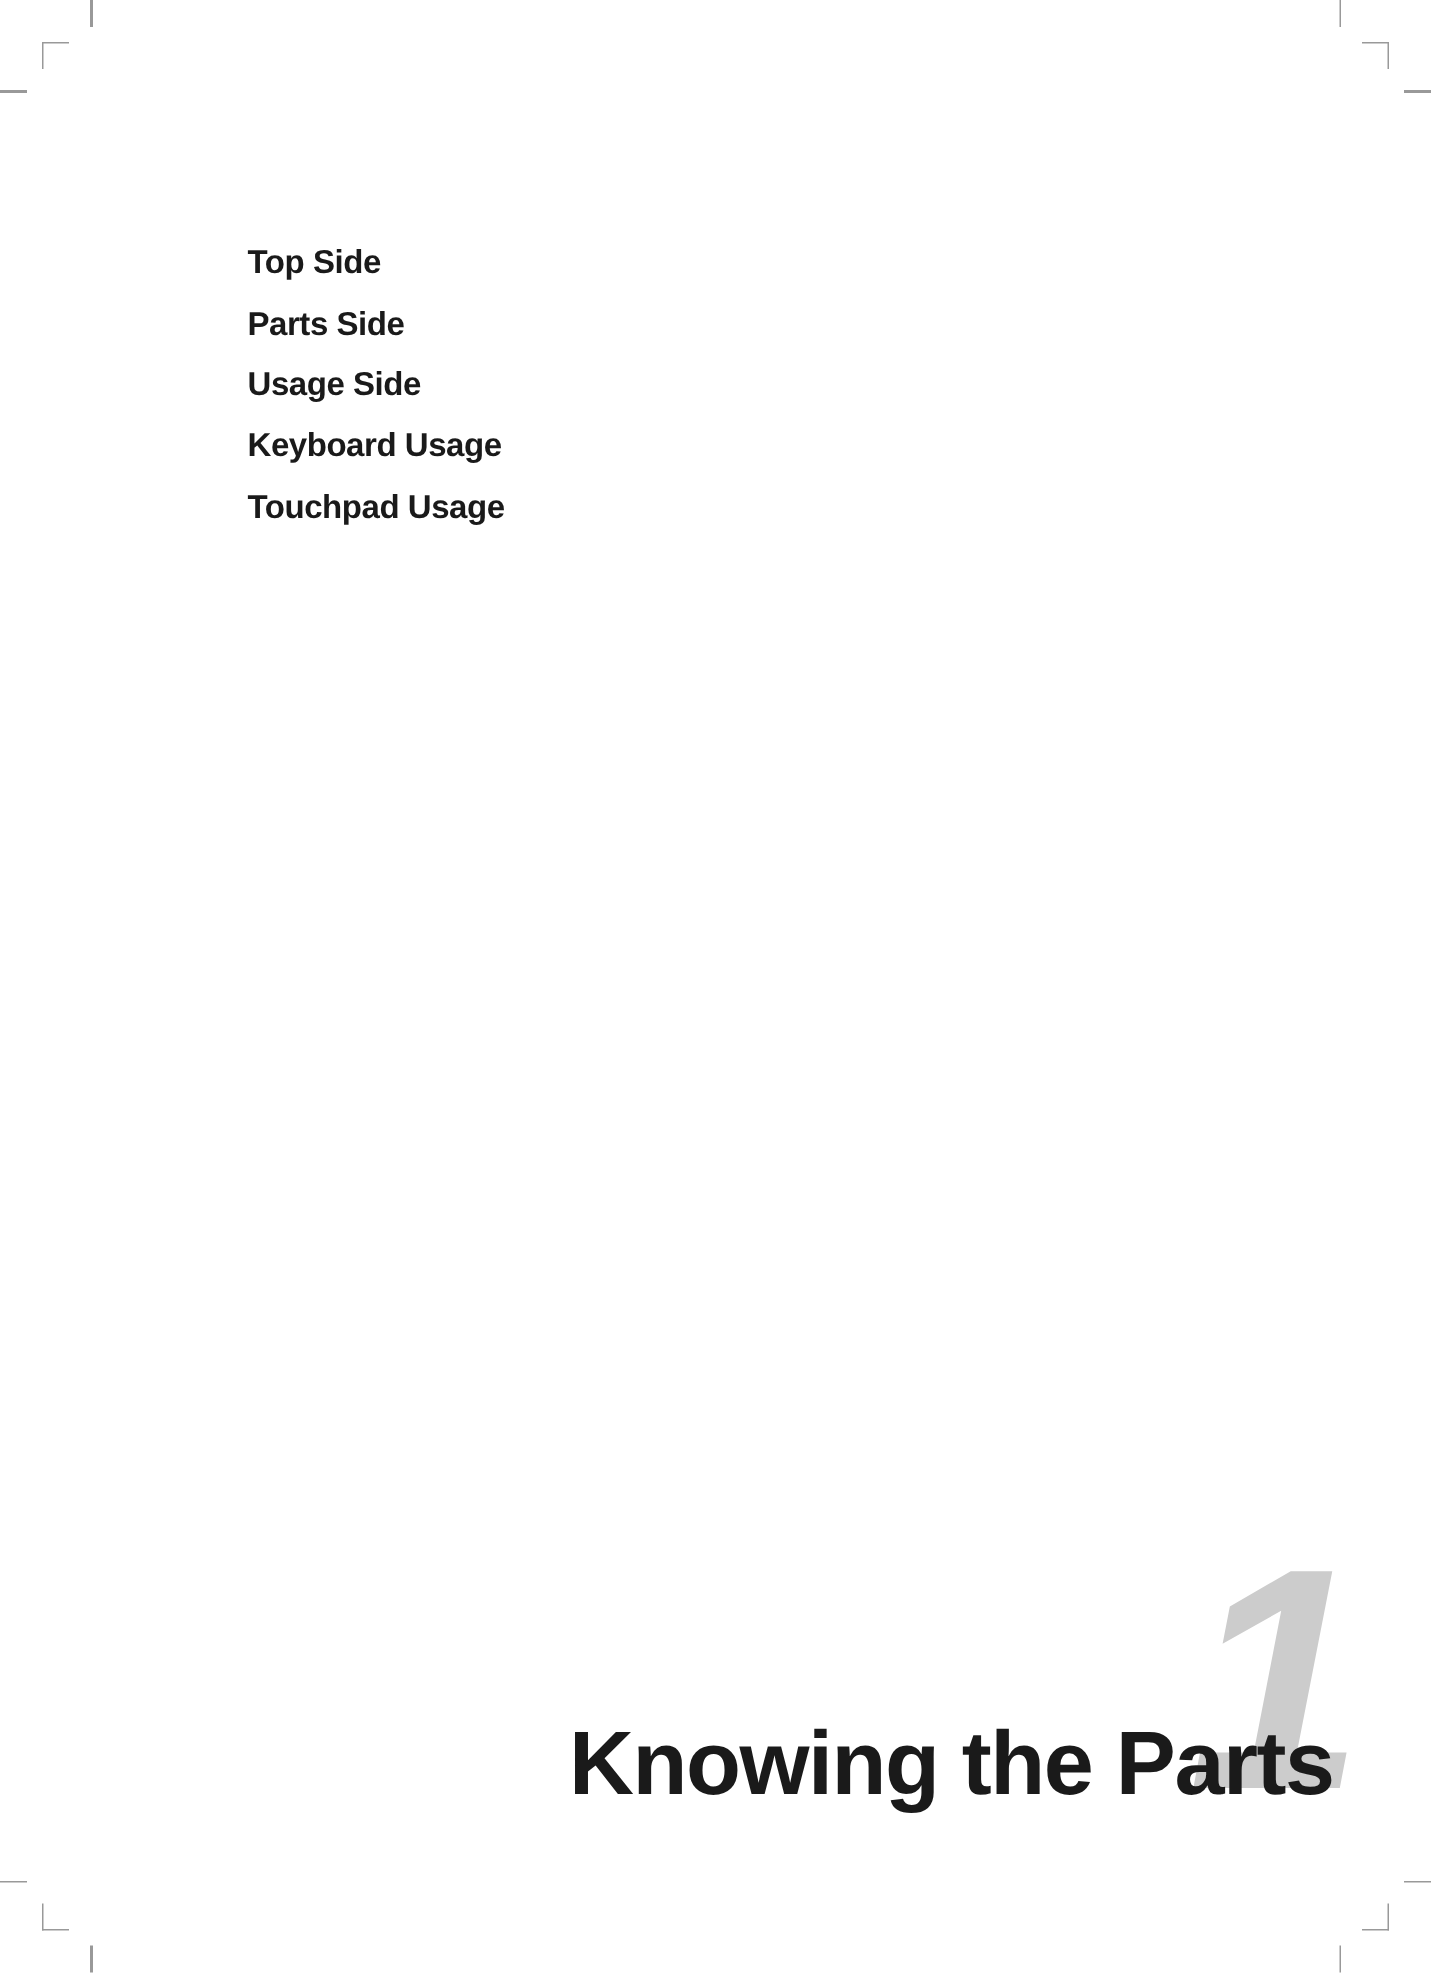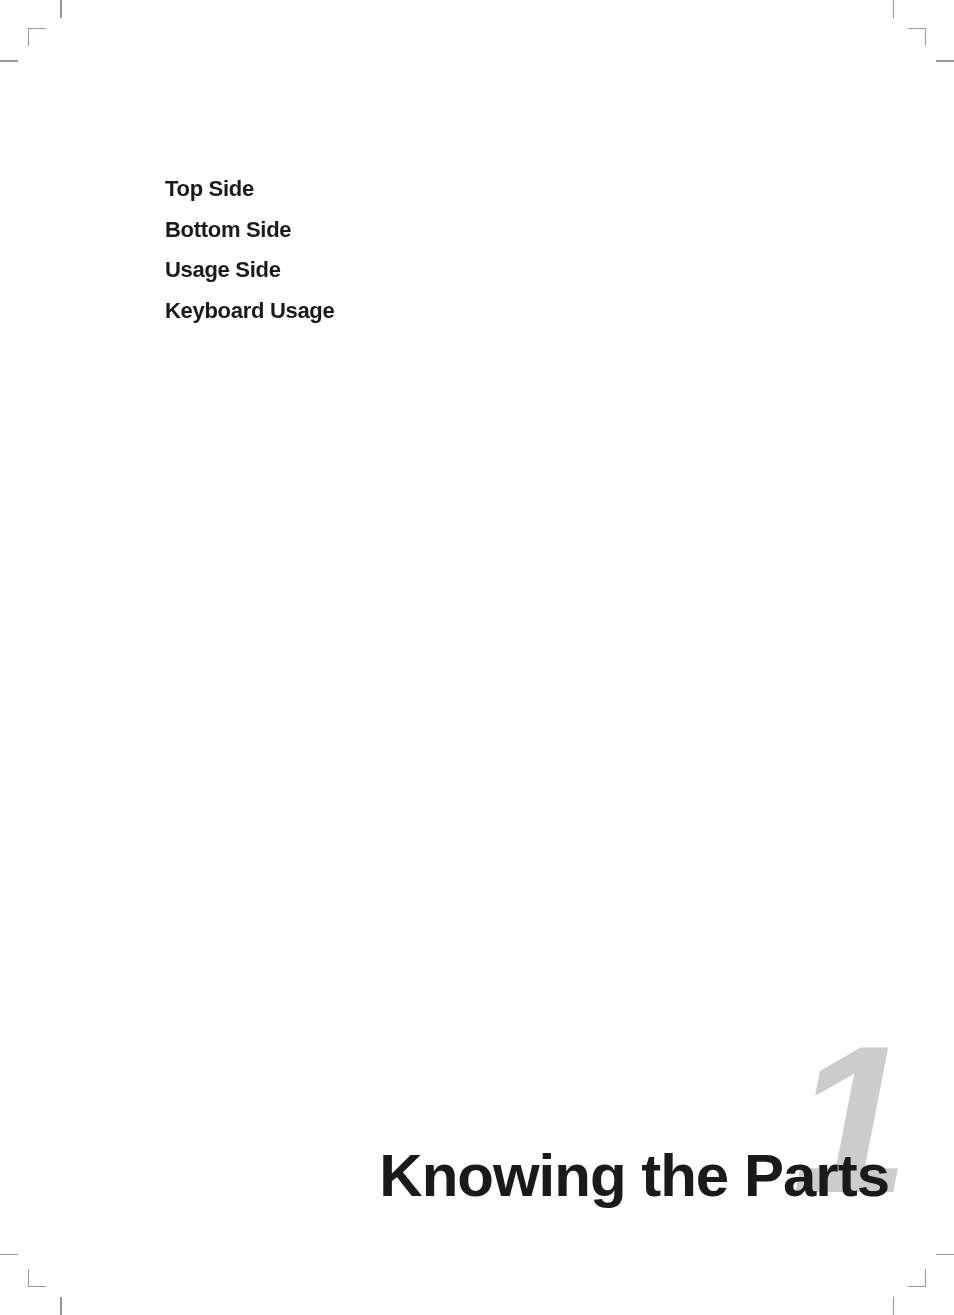"Top Side" .toc-container { top: 169px -> 155px }
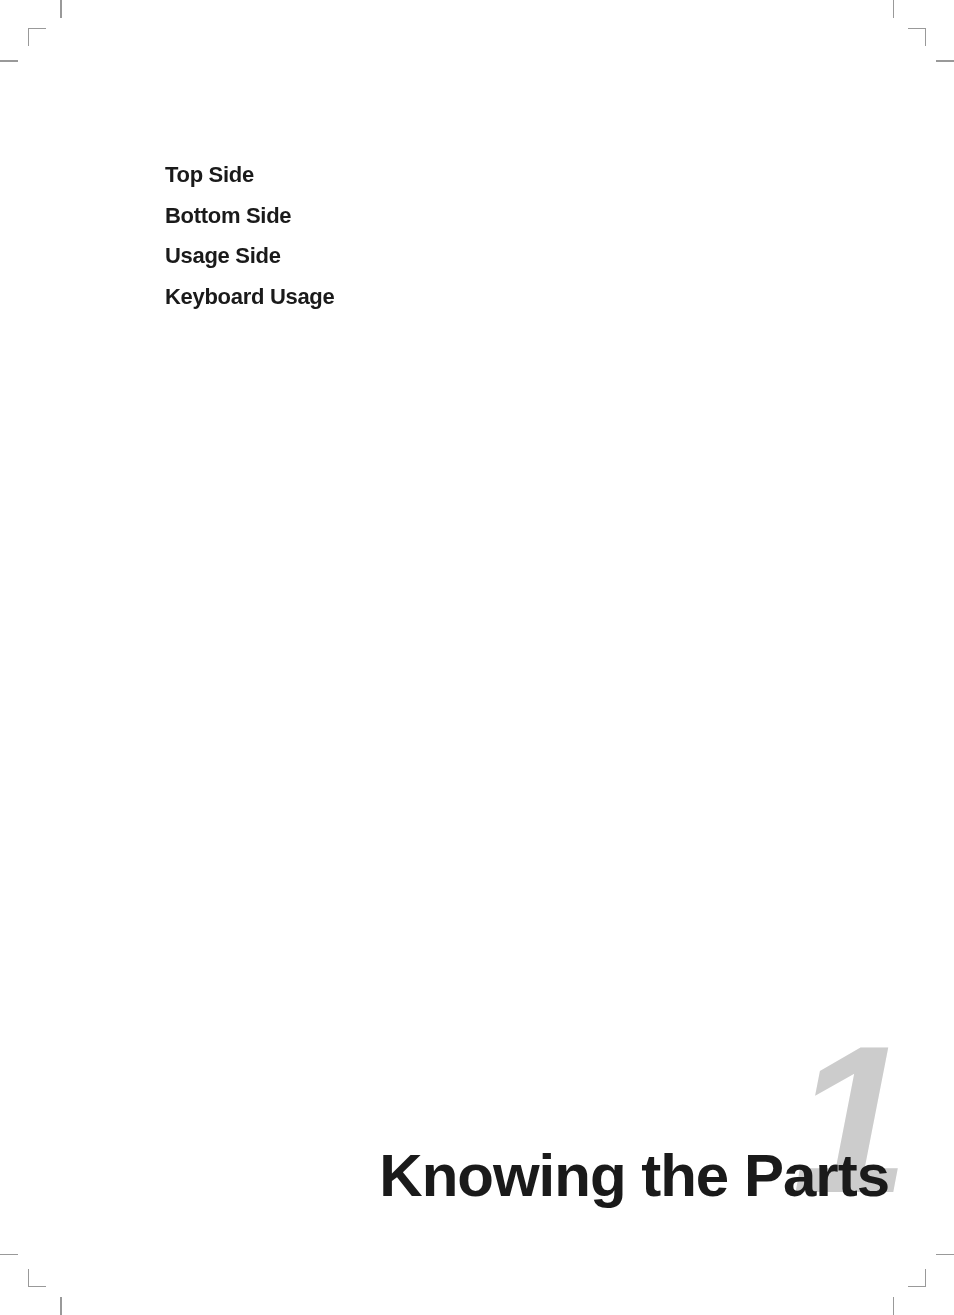"Bottom Side" div.toc-item { text: Bottom -> Parts }
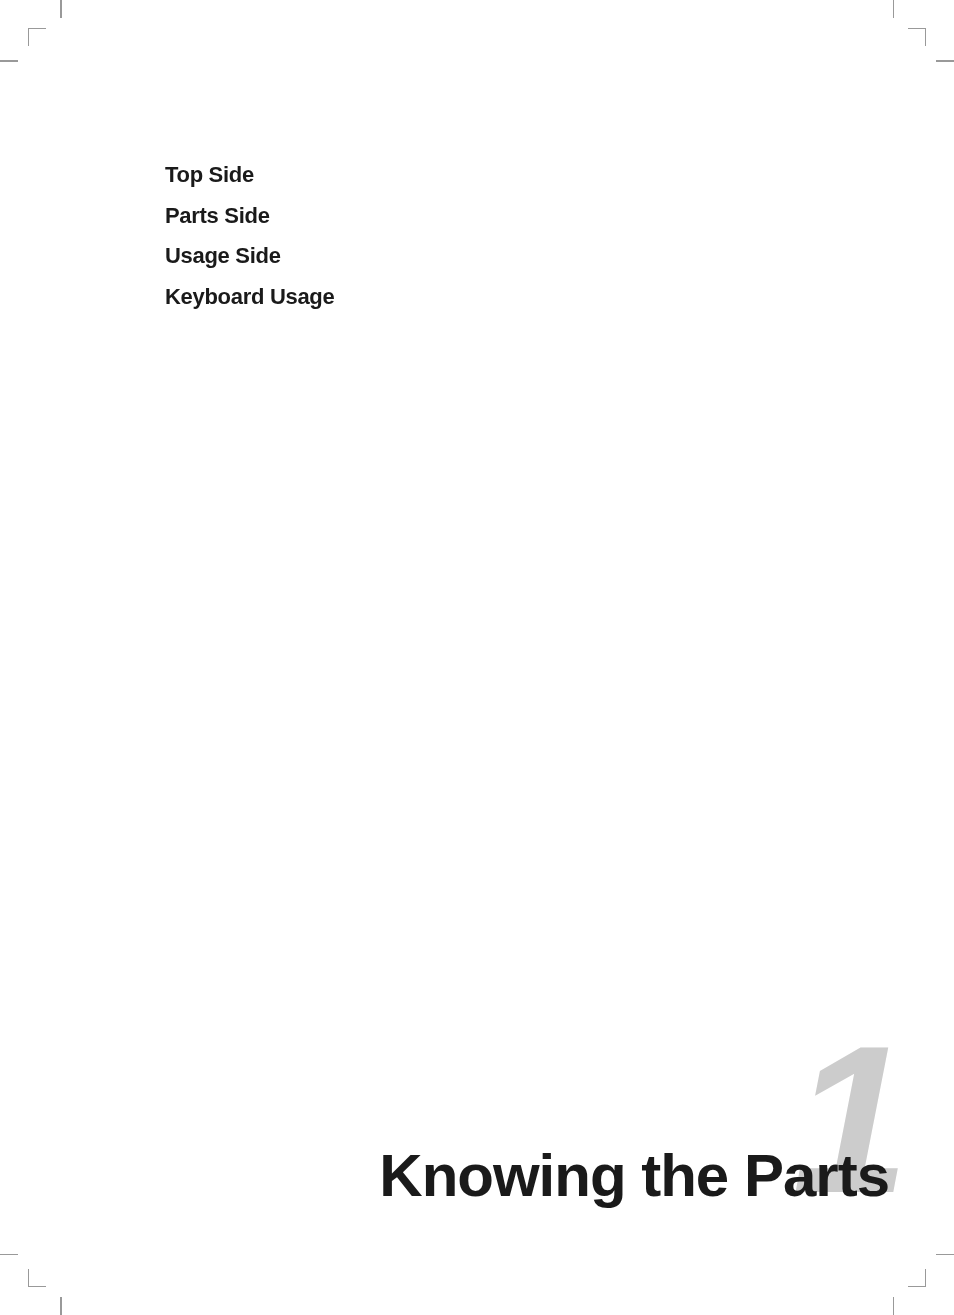"Touchpad Usage" div.toc-item { html: none -> <div>Touchpad Usage</div> }
